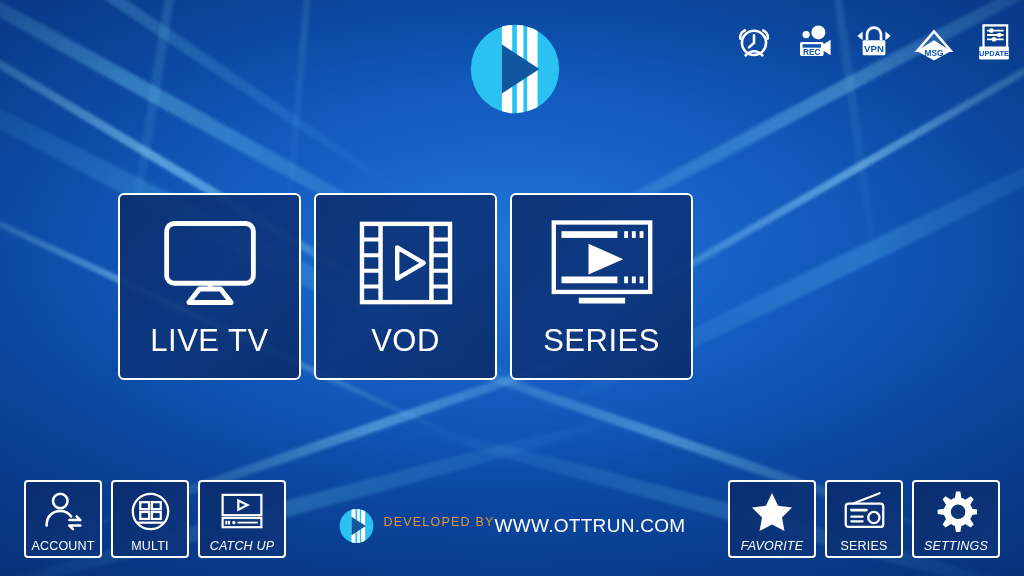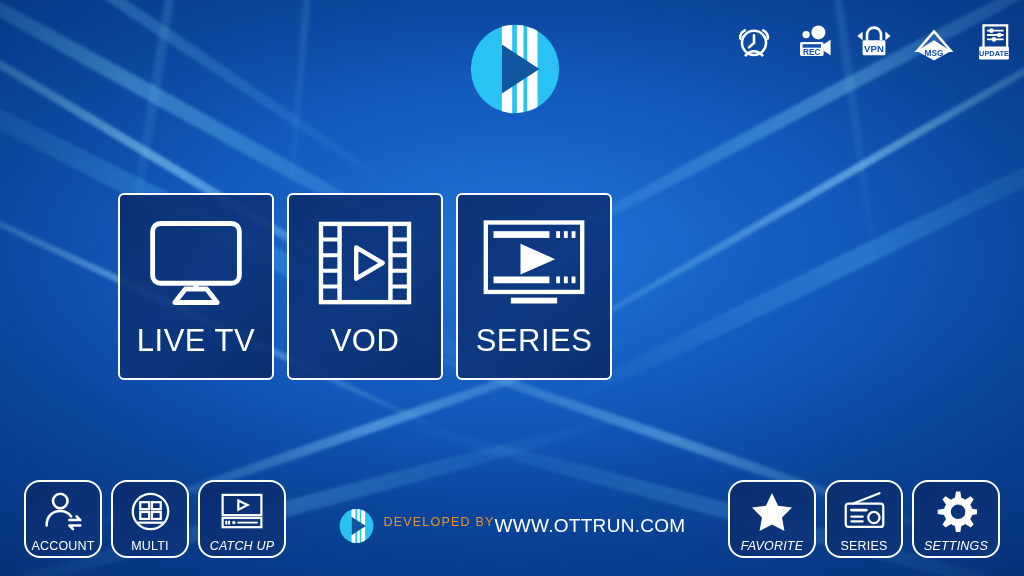"LIVE TV" .tile { width: 156px -> 183px }
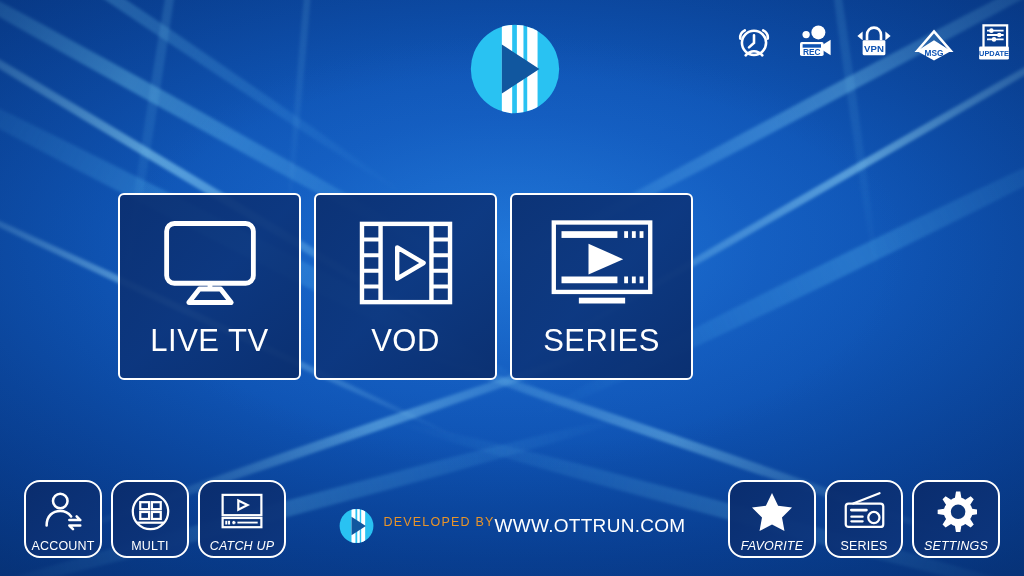"ACCOUNT" .fbtn { border-radius: 16px -> 4px }
